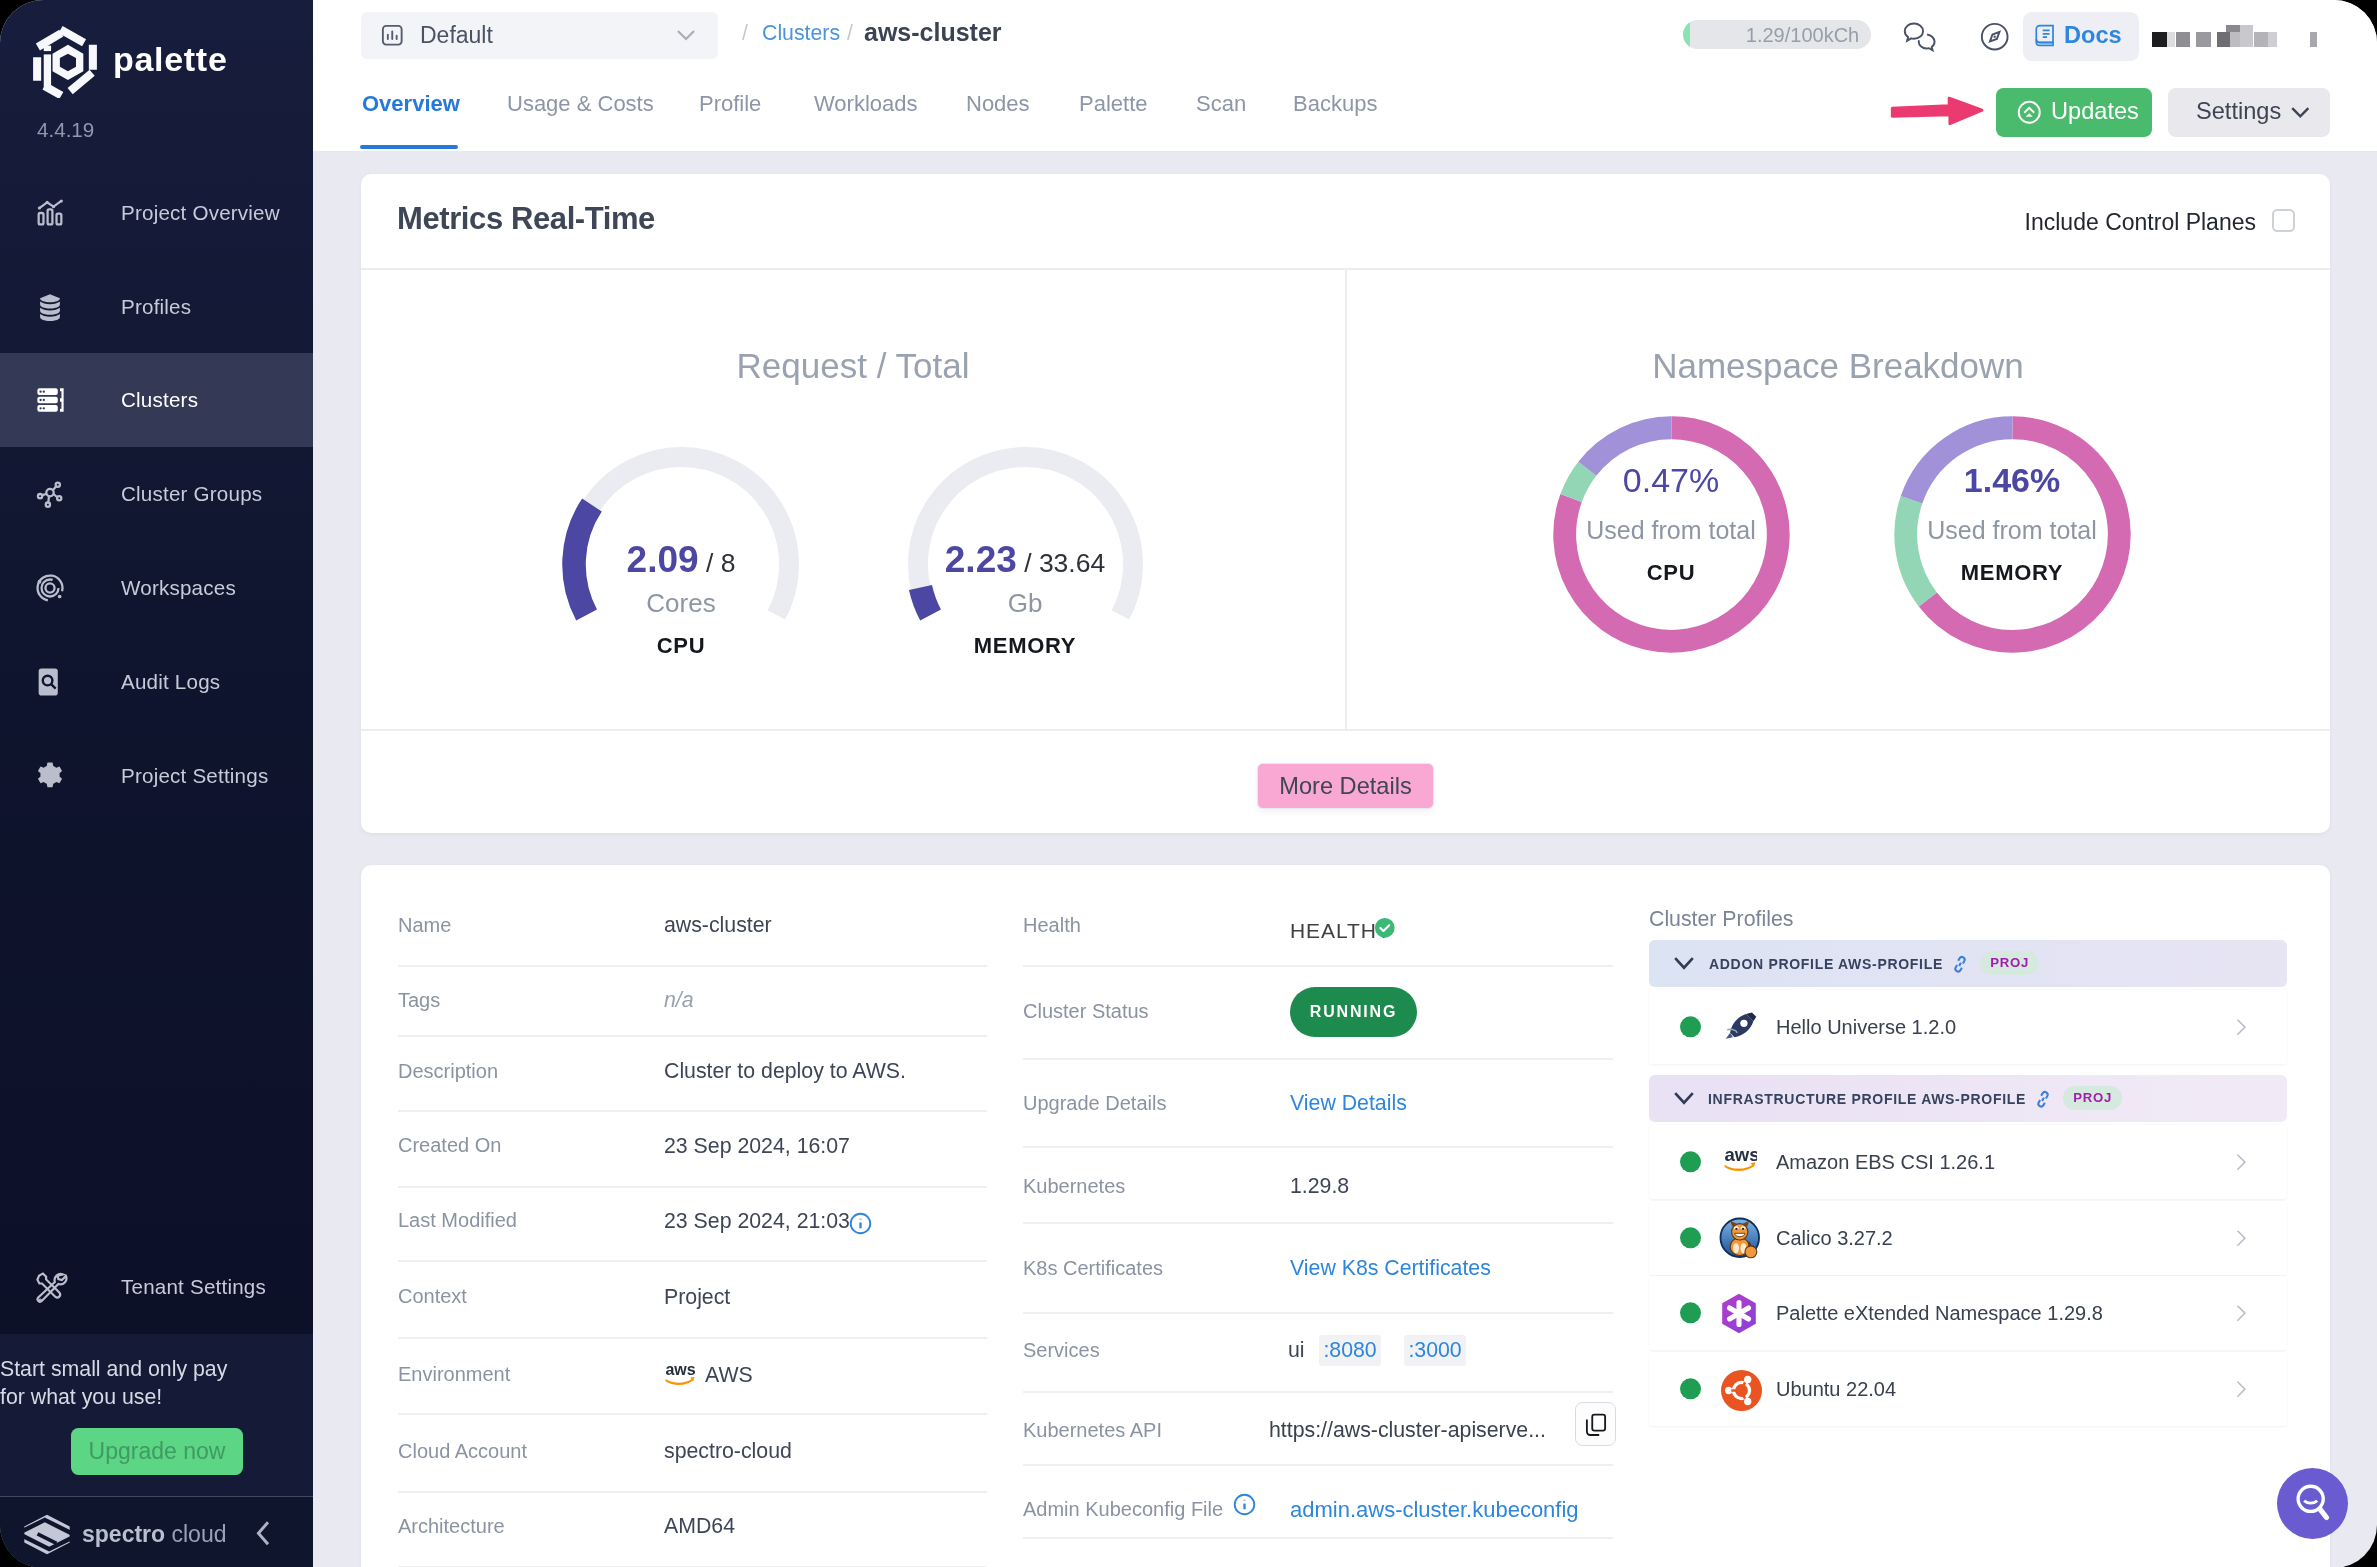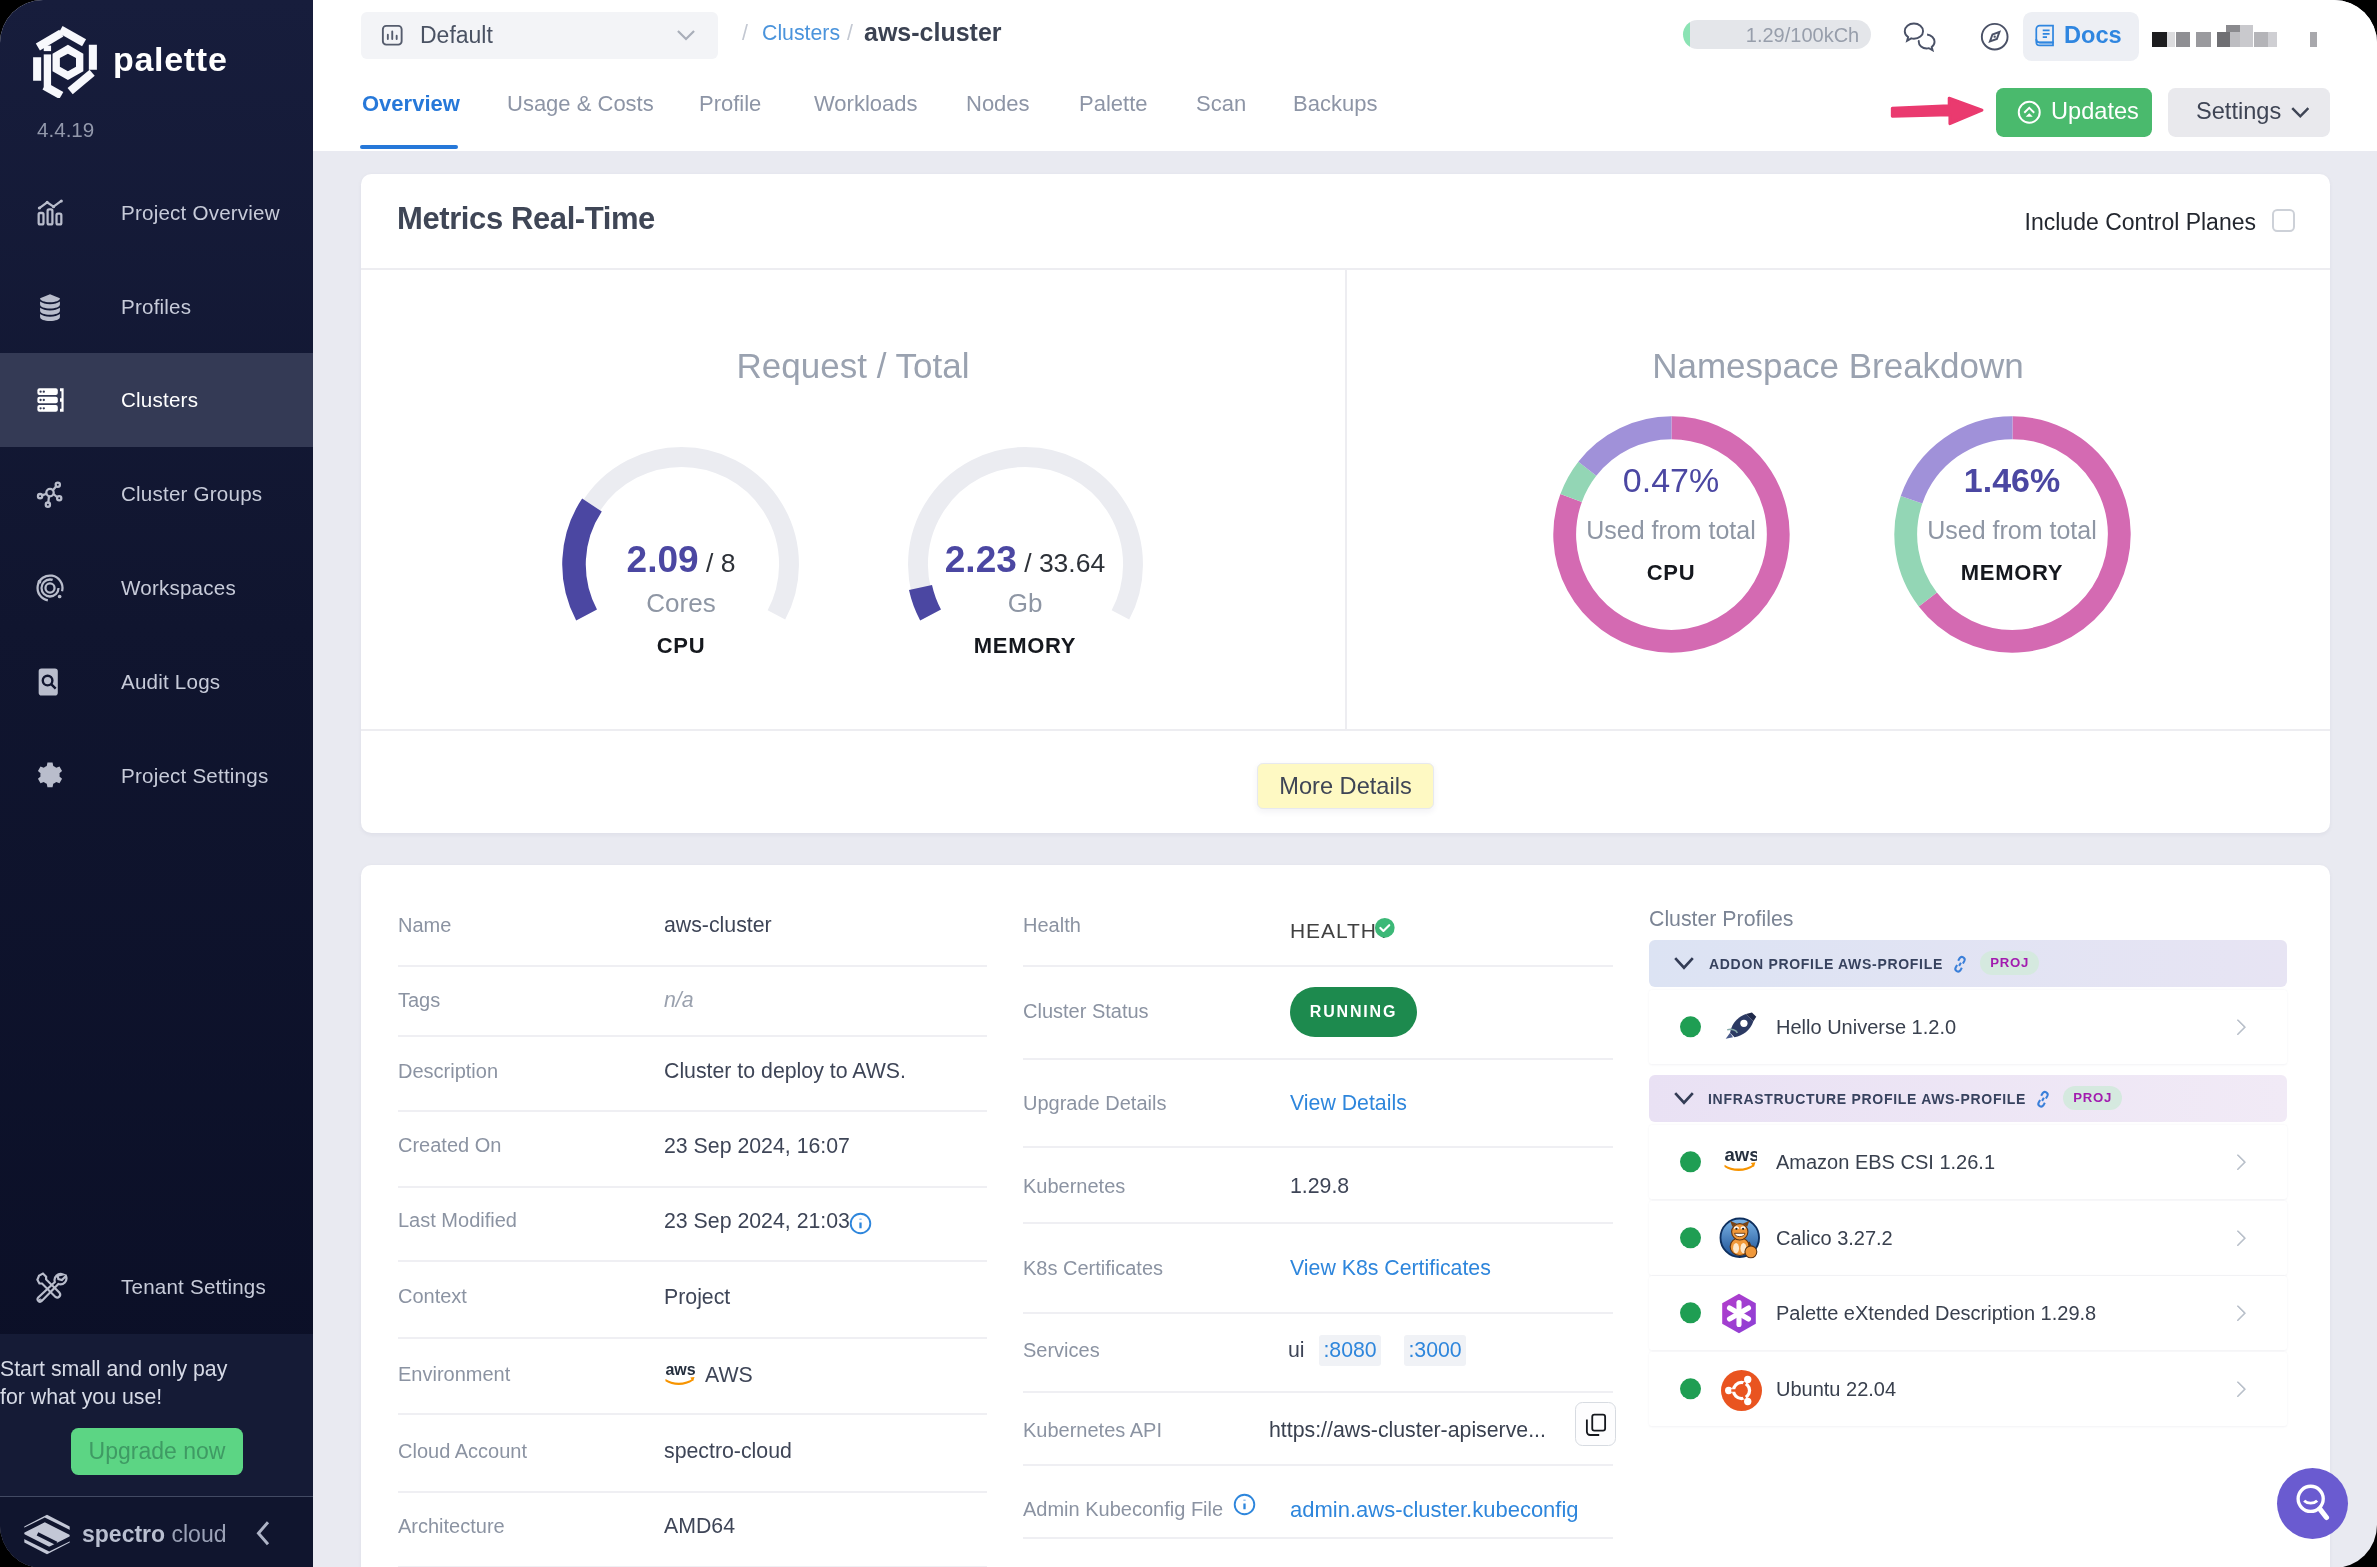"More Details" div.abs { background: #fef9c3 -> #f9a8d4 }
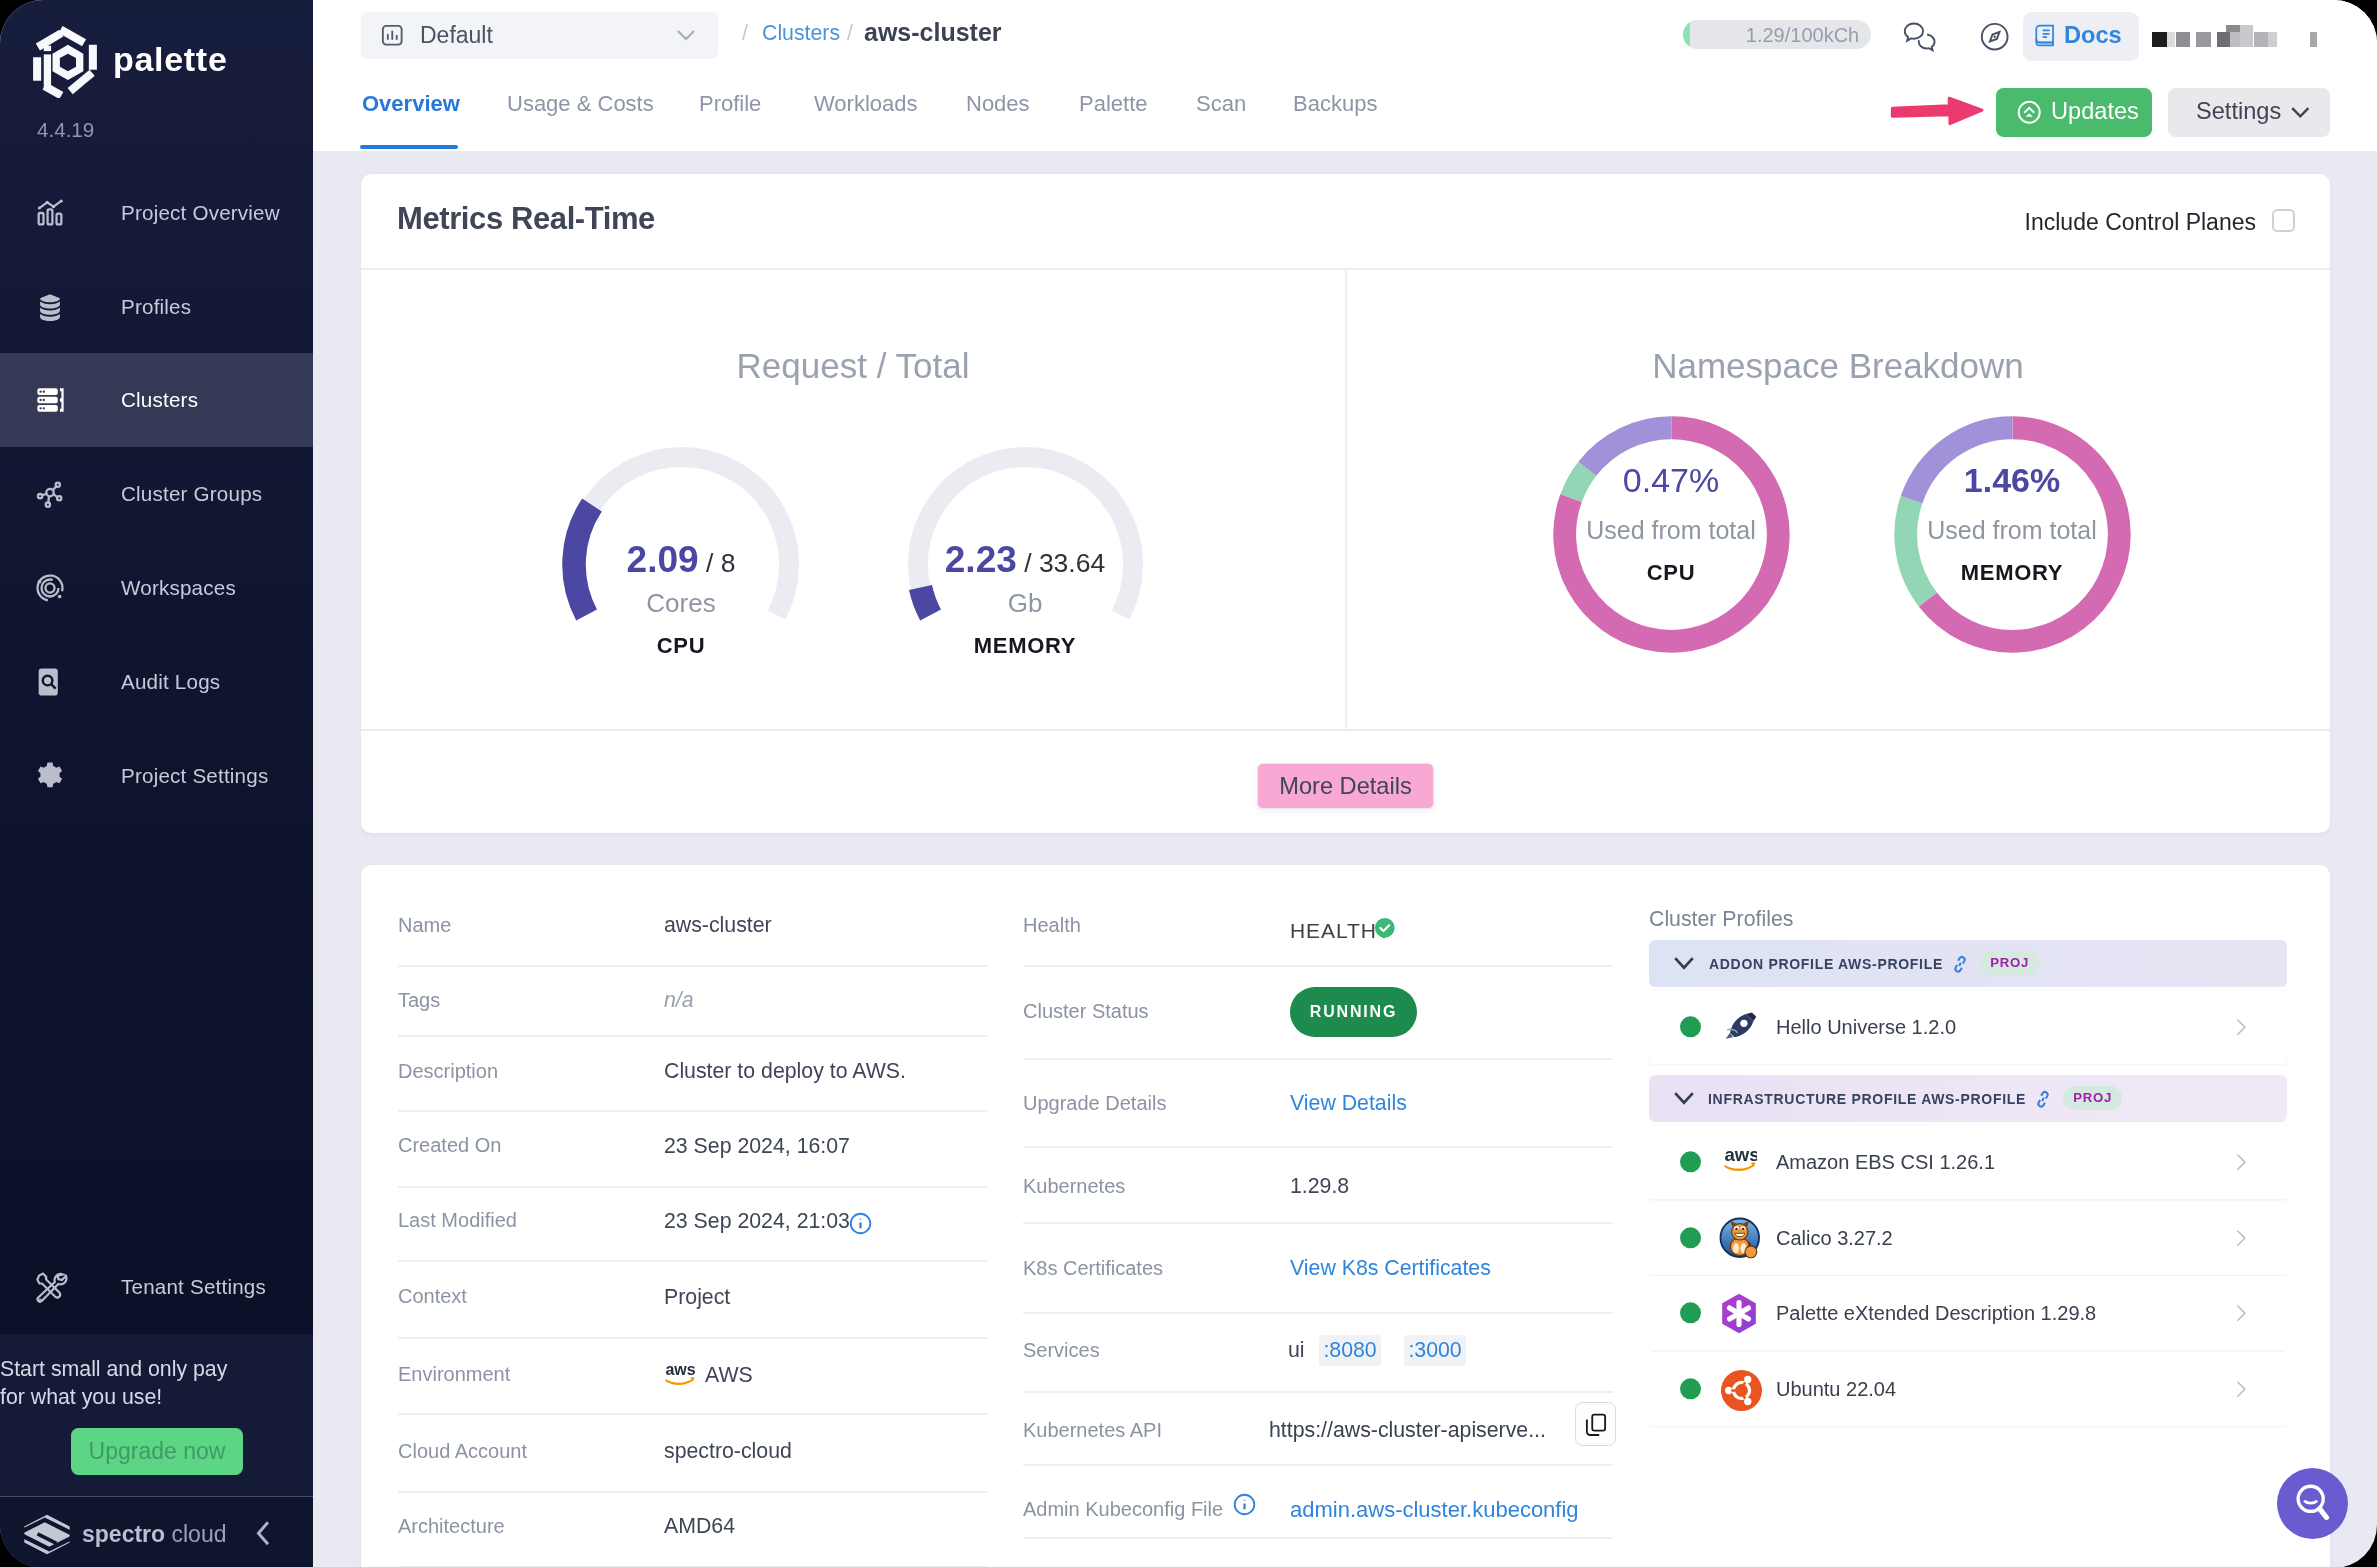"Palette eXtended Description 1.29.8" div.nm { text: Description -> Namespace }
